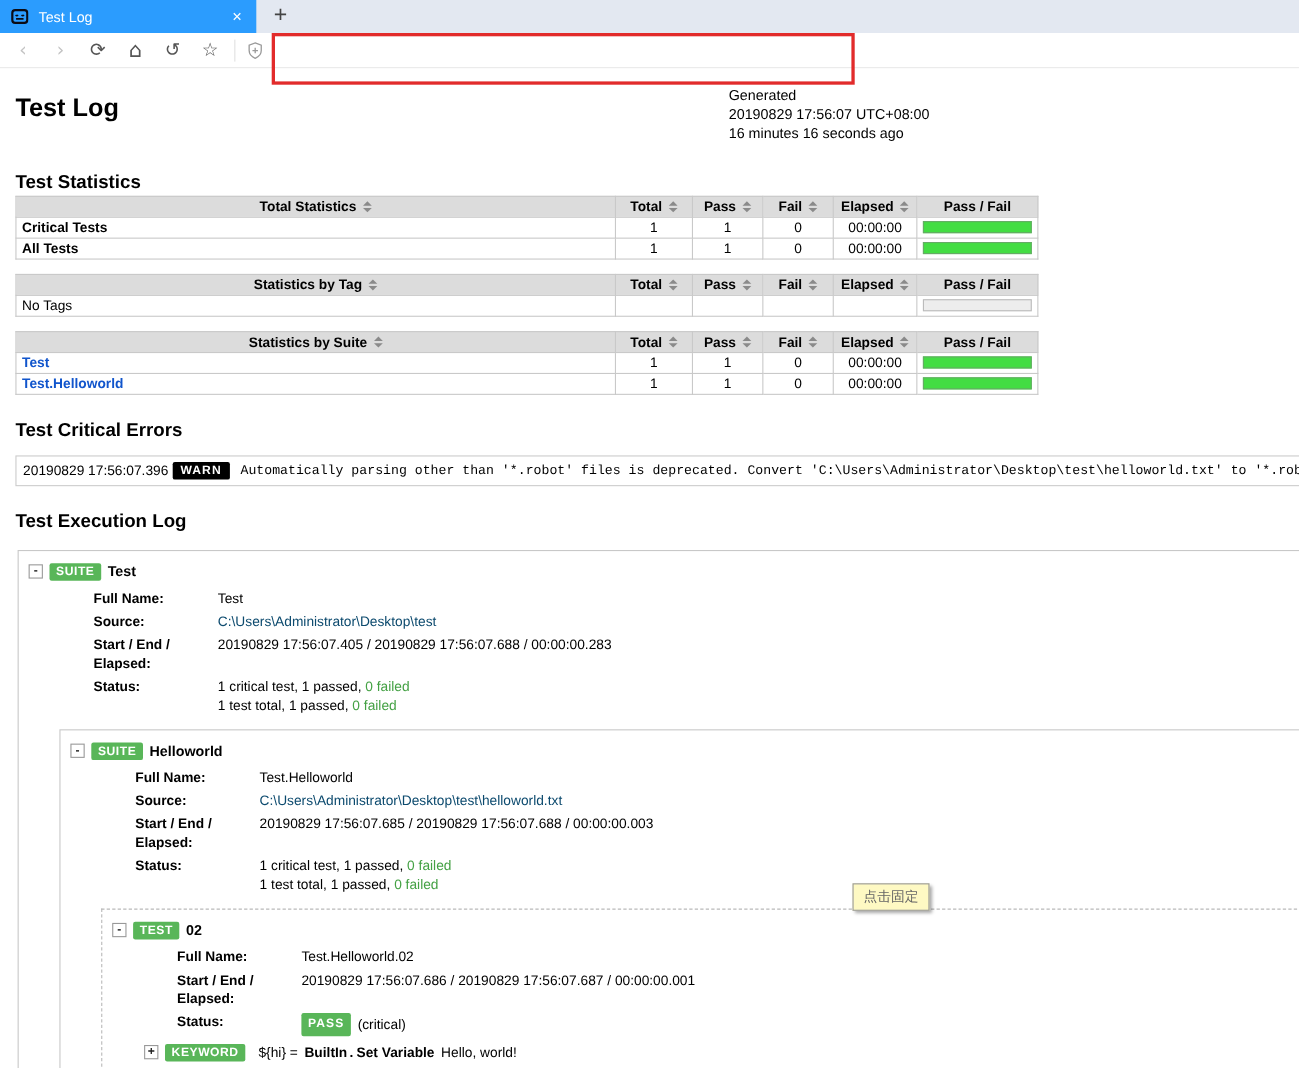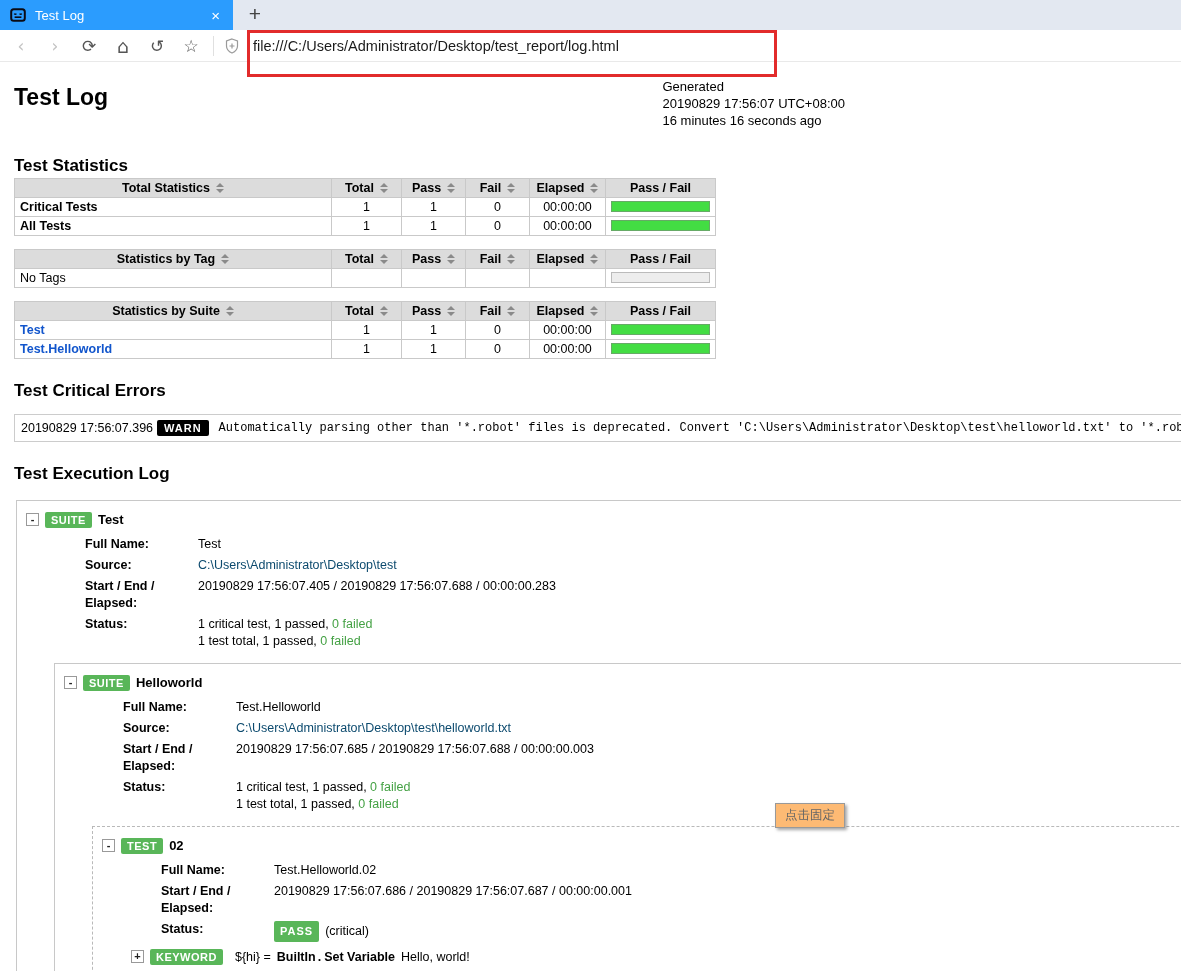"file:///C:/Users/Administrator/Desktop/t" span.url-text { html: <span>file:///C:/Users/Administrator/Desktop/test_report/log.html</span> -> none }
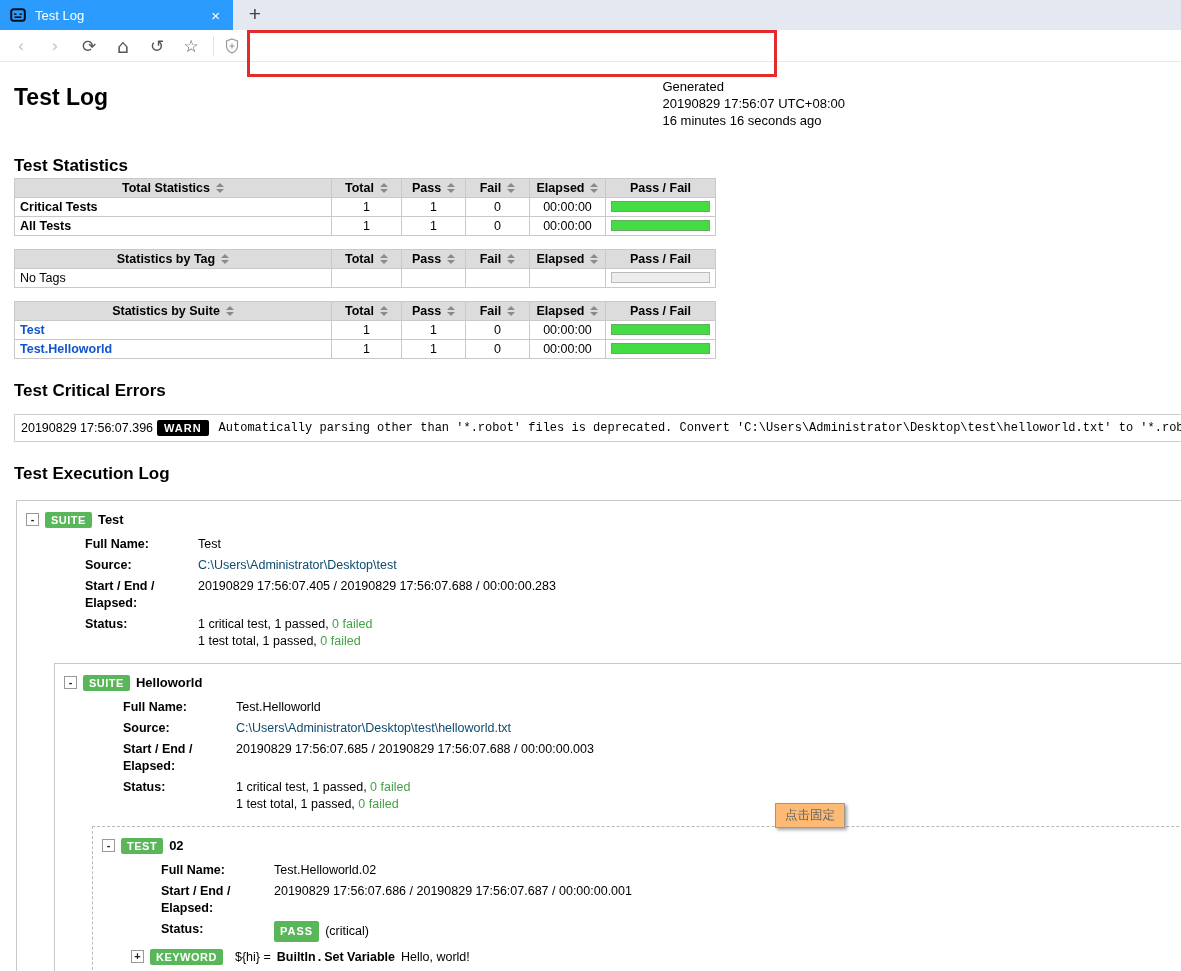"Total Statistics" table.stats { width: 702px -> 930px }
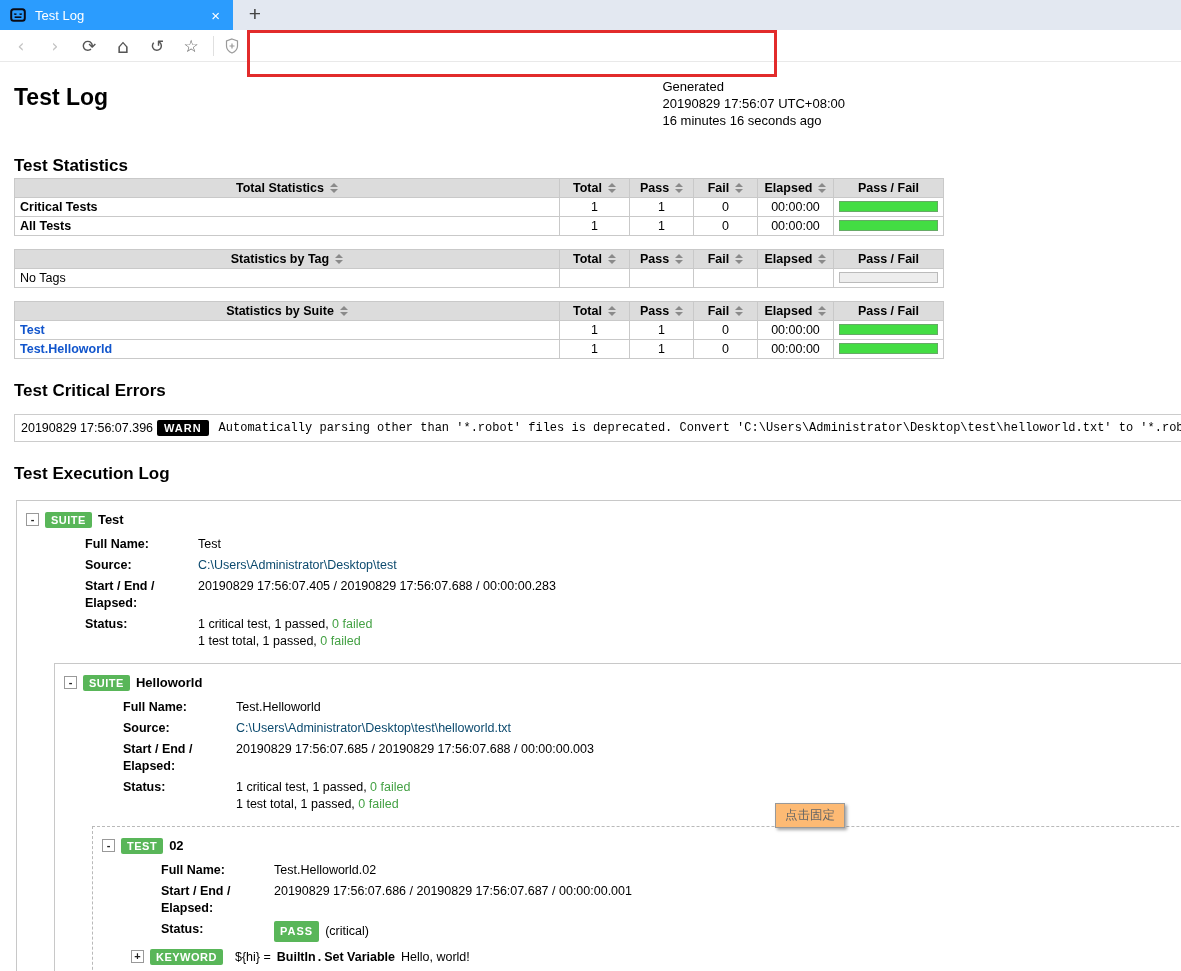"点击固定" .tooltip { background: #fdba74 -> #fef9c3 }
